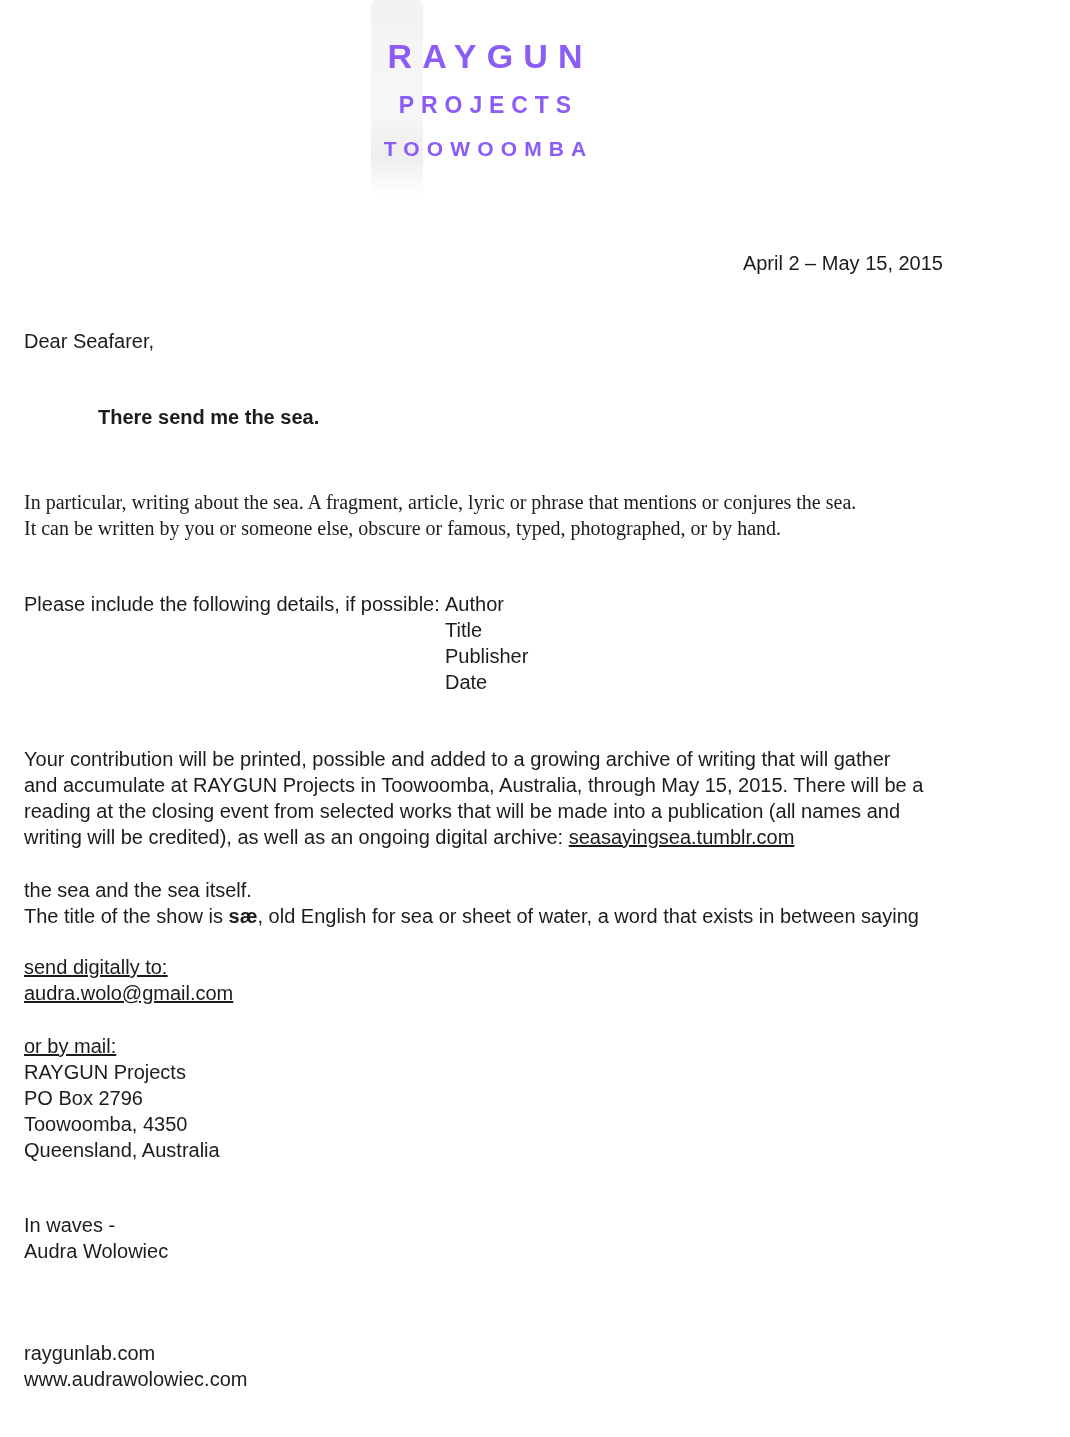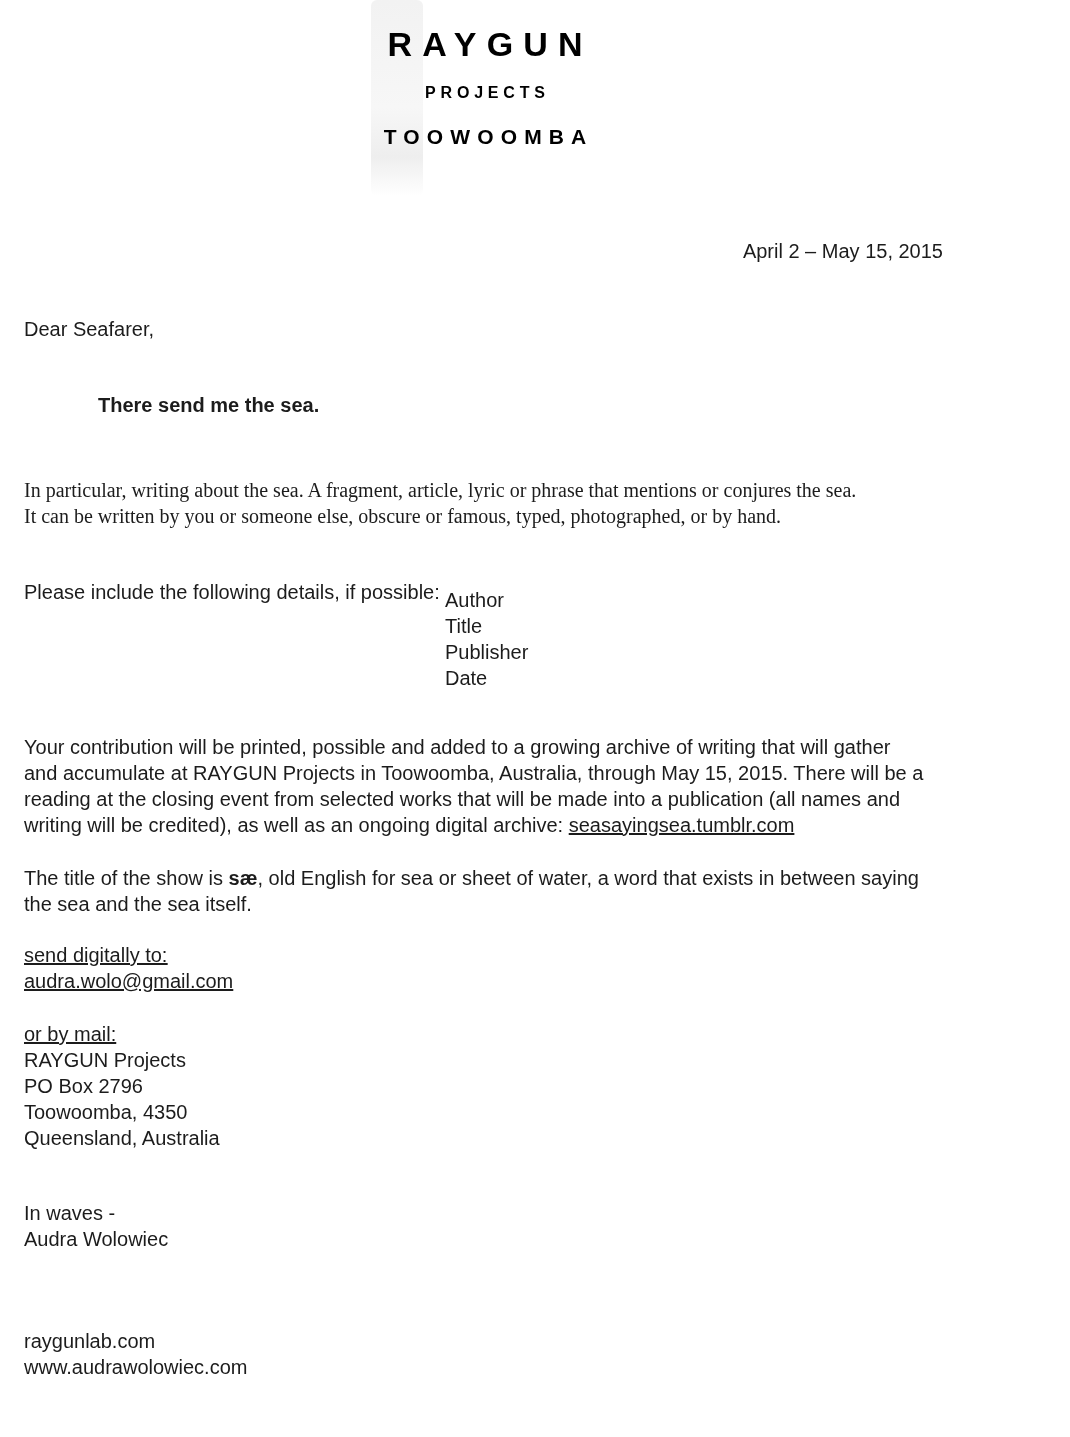"RAYGUN" .letterhead { color: #000000 -> #8b5cf6; padding-top: 18px -> 30px }
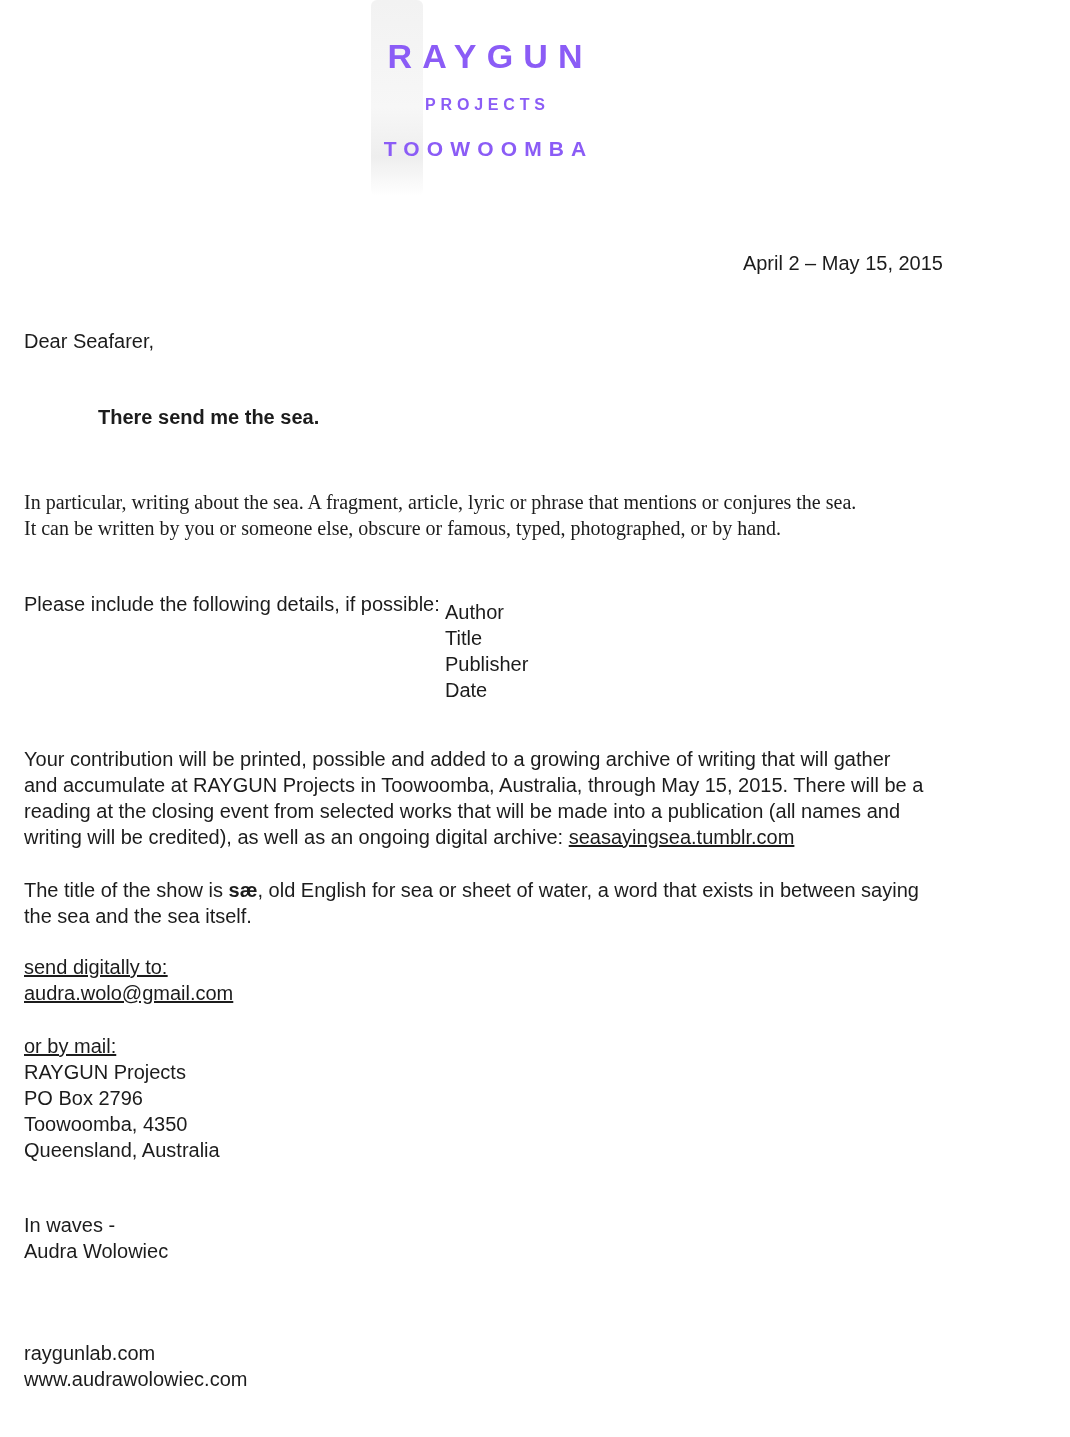"PROJECTS" .lh2 { font-size: 16px -> 23px }
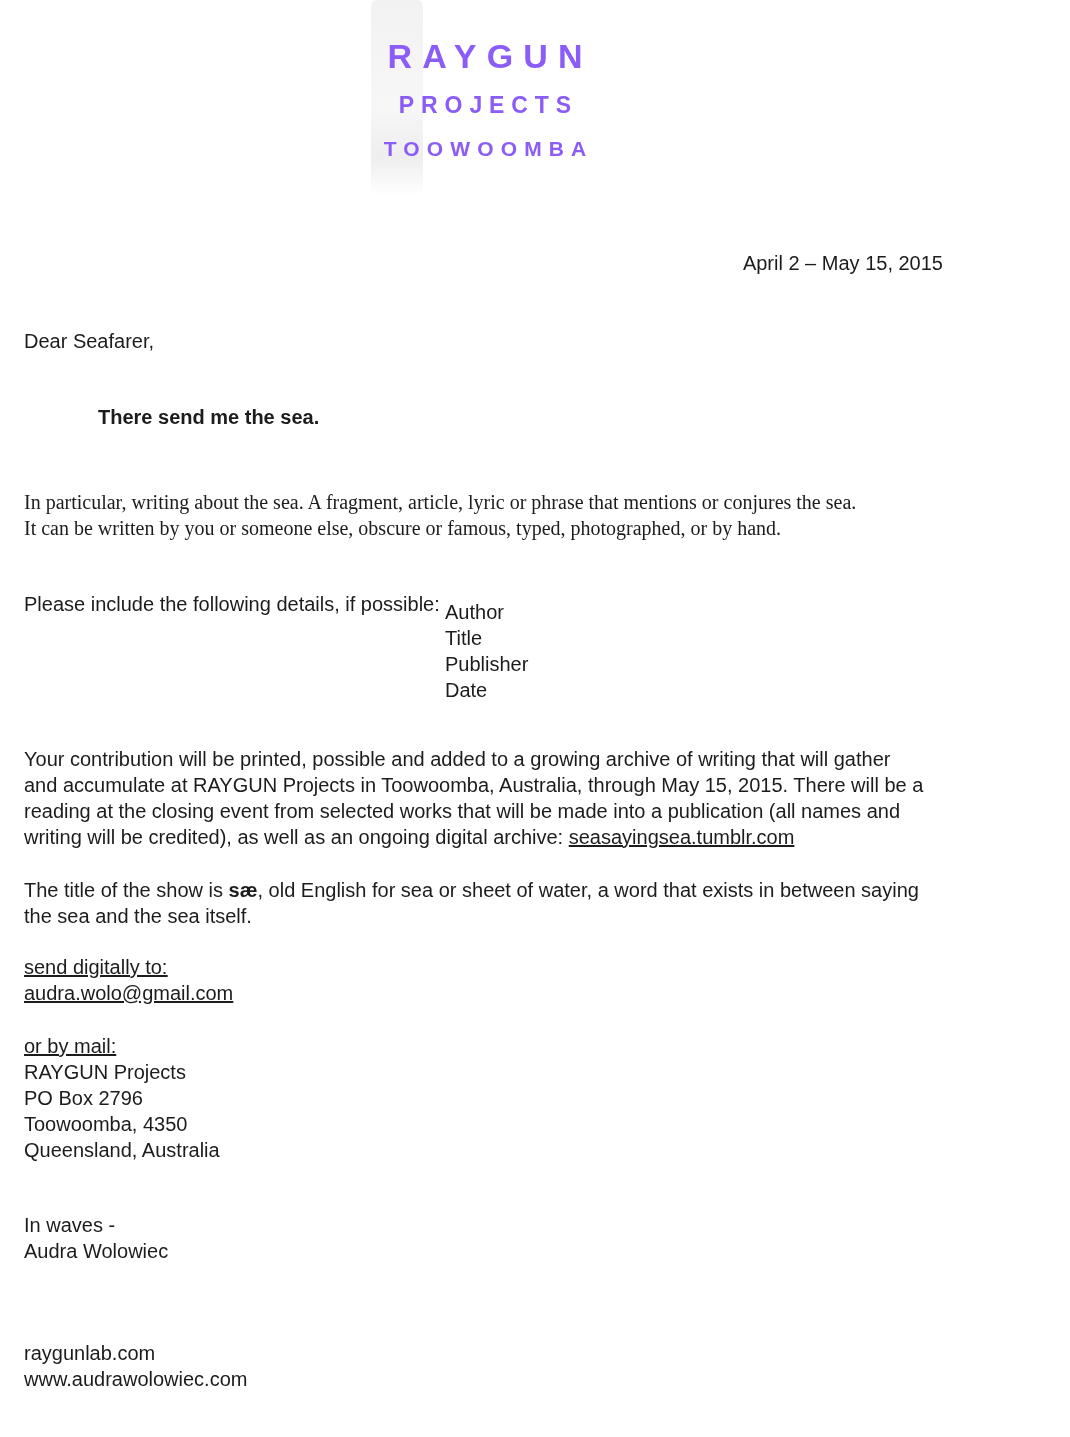"Author" .details-items { top: 8px -> 0 }
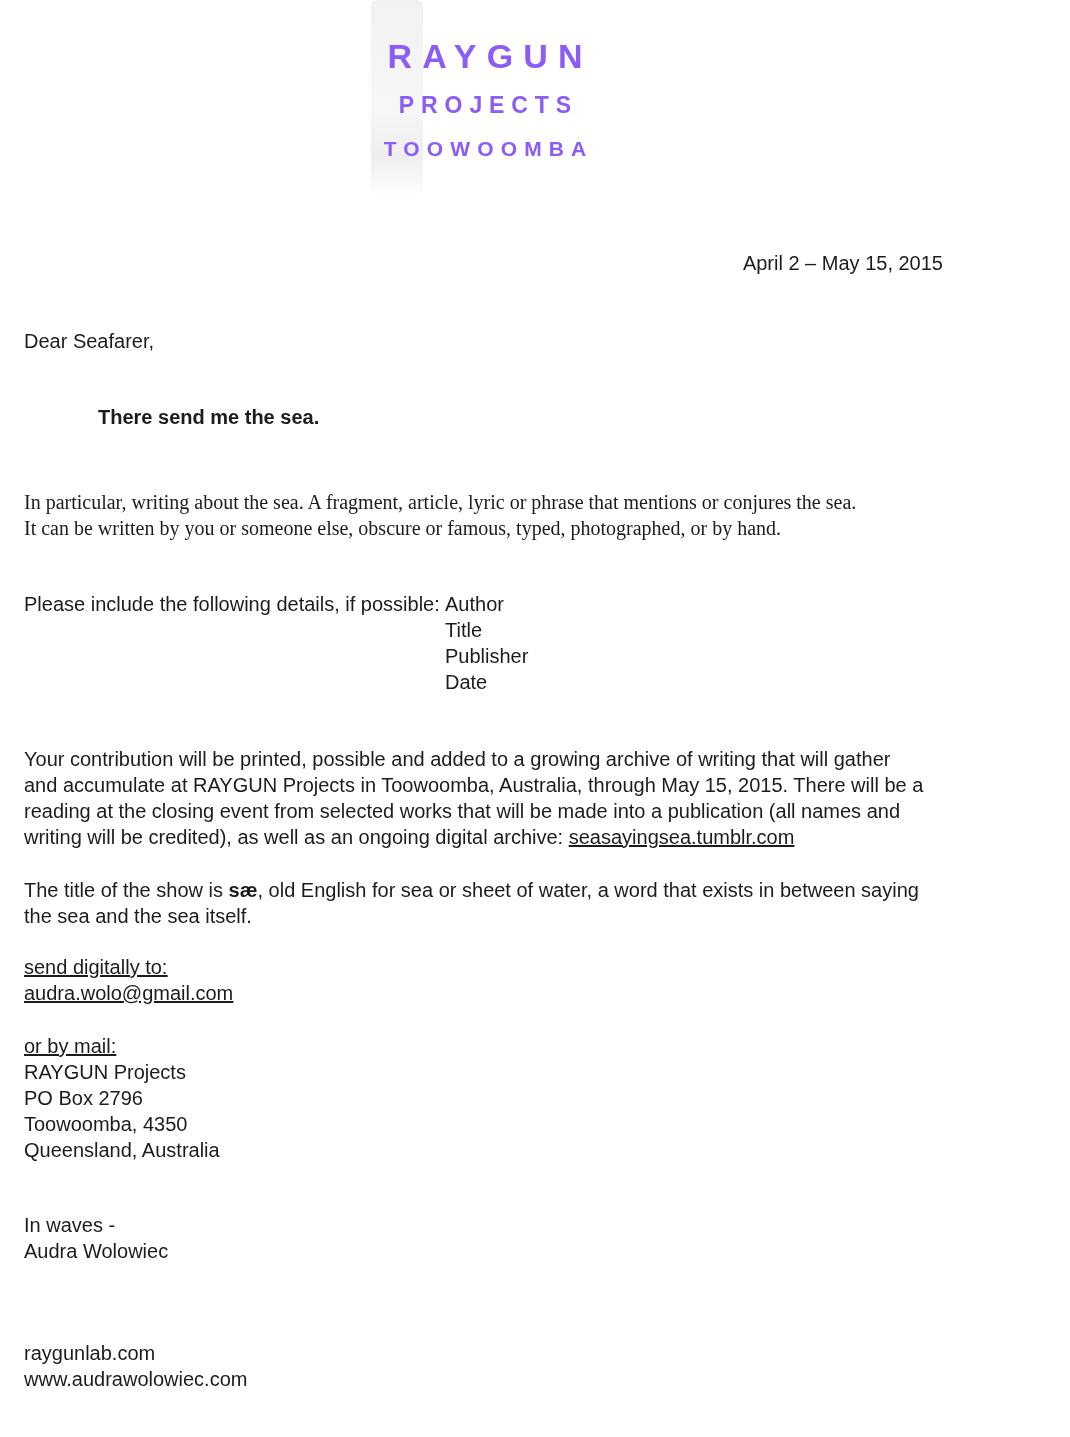"The title of the show" div.line { order: before "the sea and the sea" -> after "the sea and the sea" }
